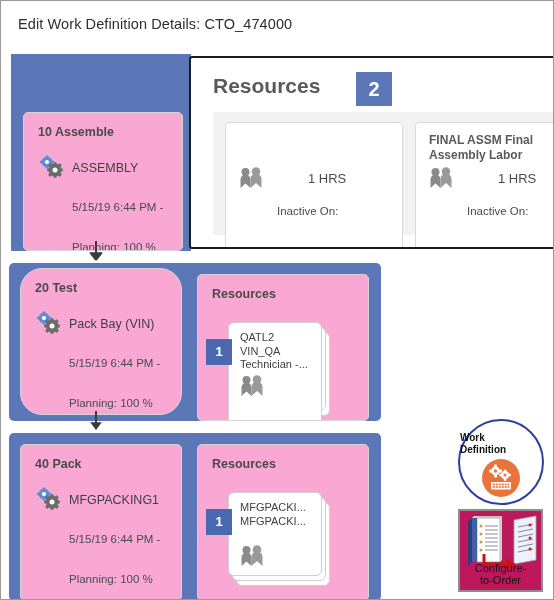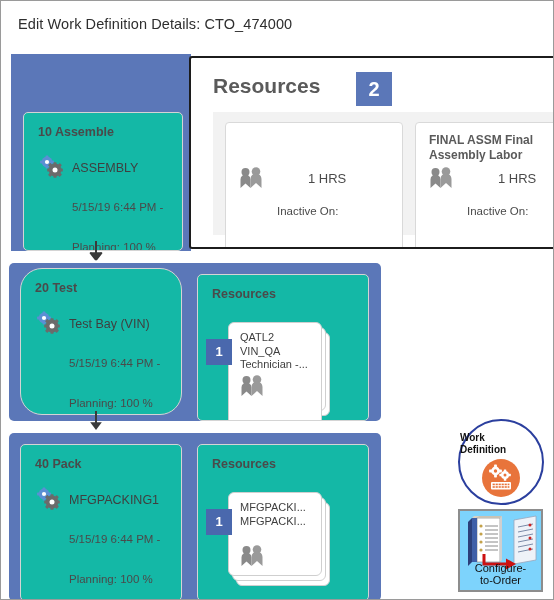"10 Assemble" .op-card { background: #14b8a6 -> #f9a8d4 }
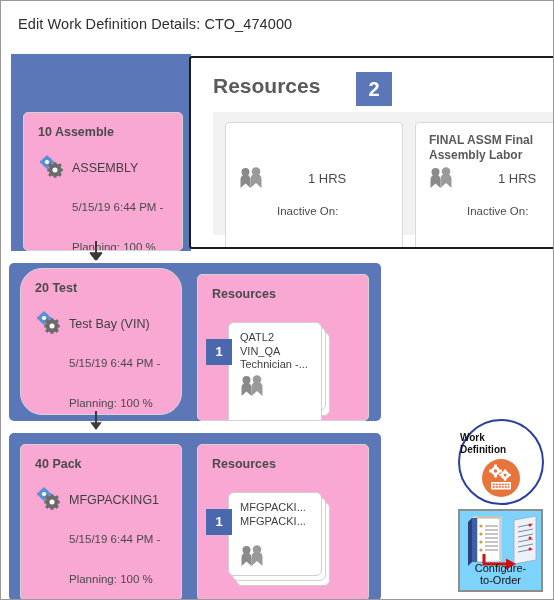"Test Bay (VIN)" div.op-wc { text: Test -> Pack }
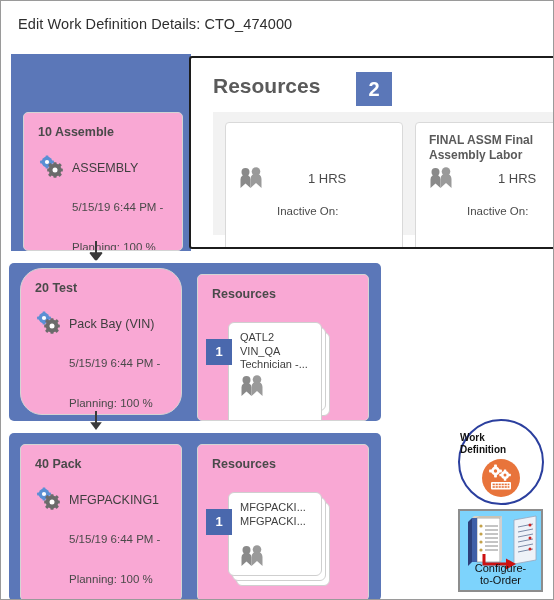"Configure-" #cto-icon { background: #7dd3fc -> #be185d }
